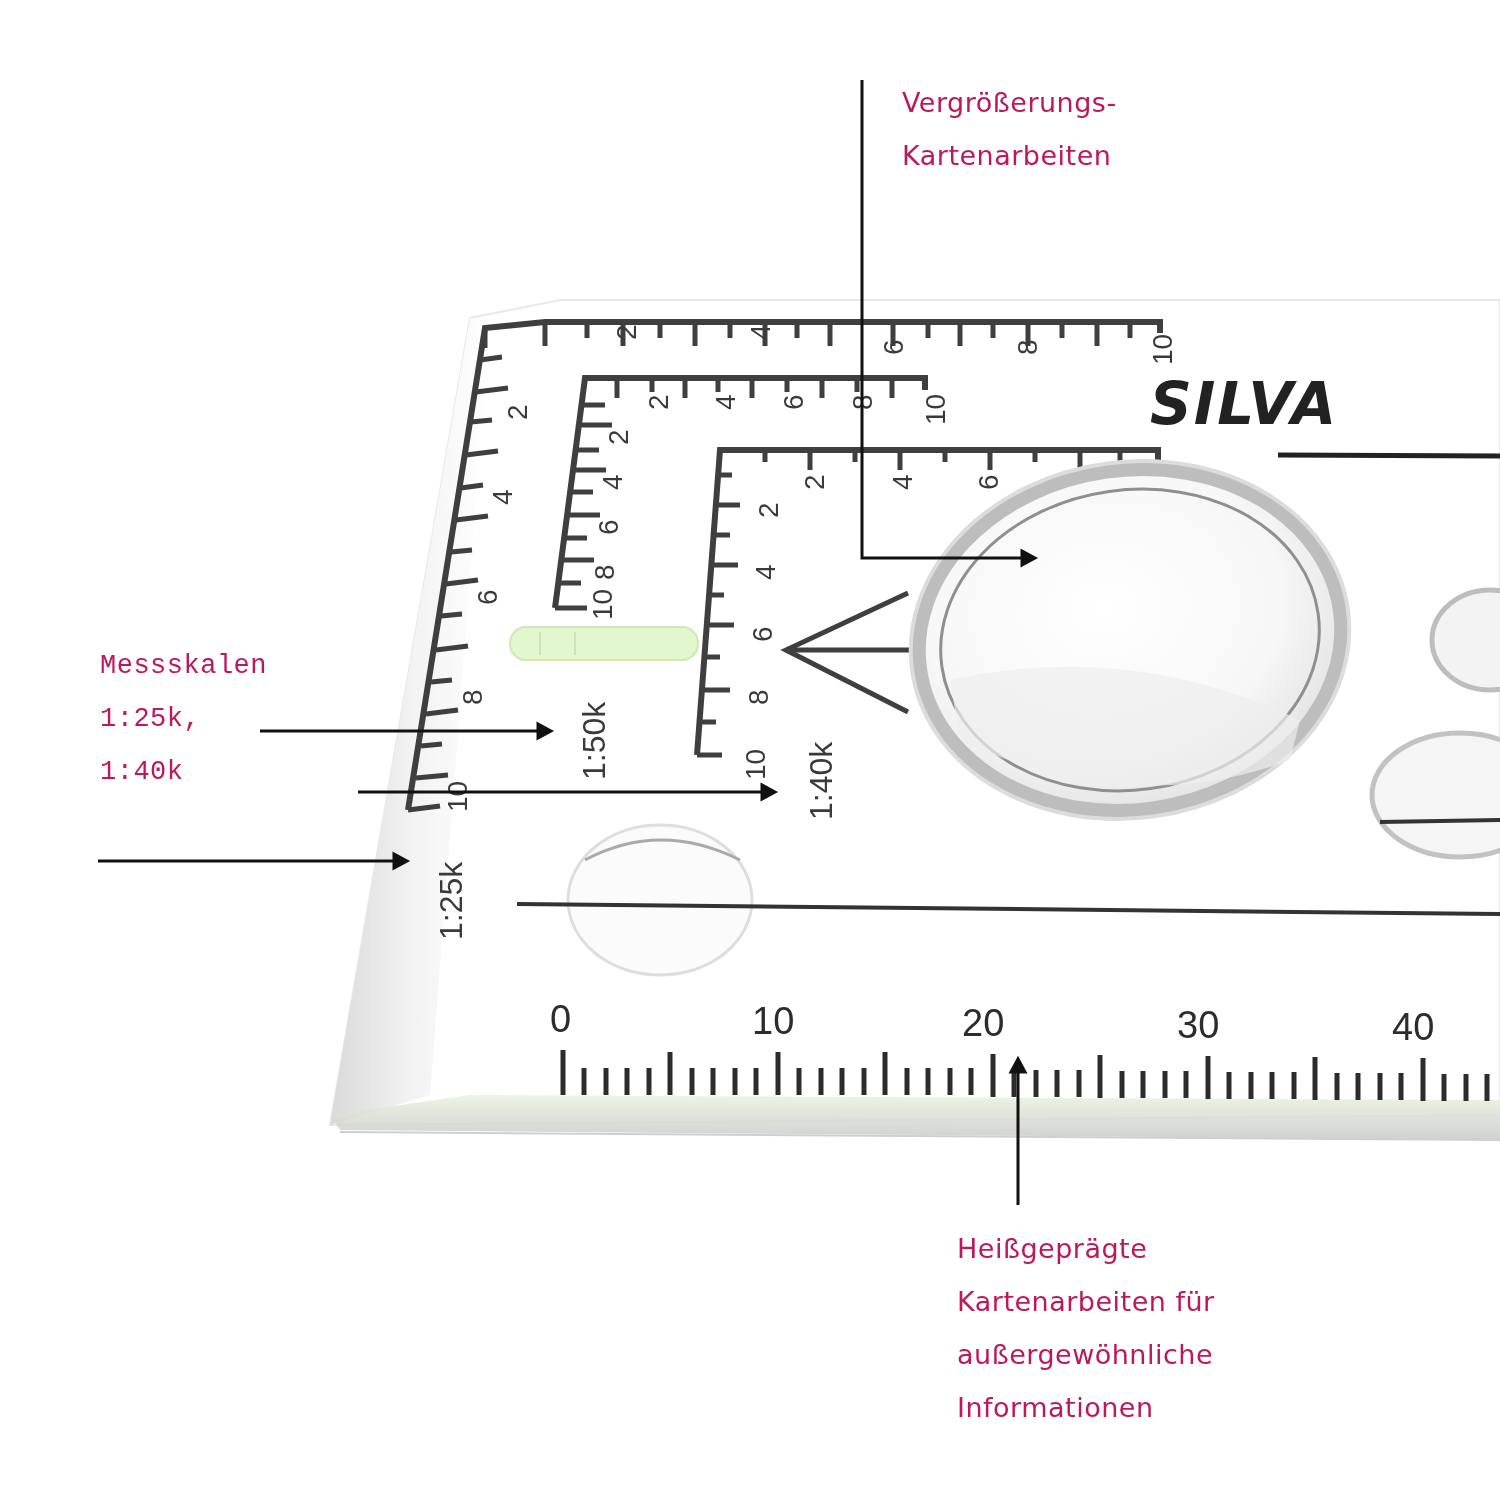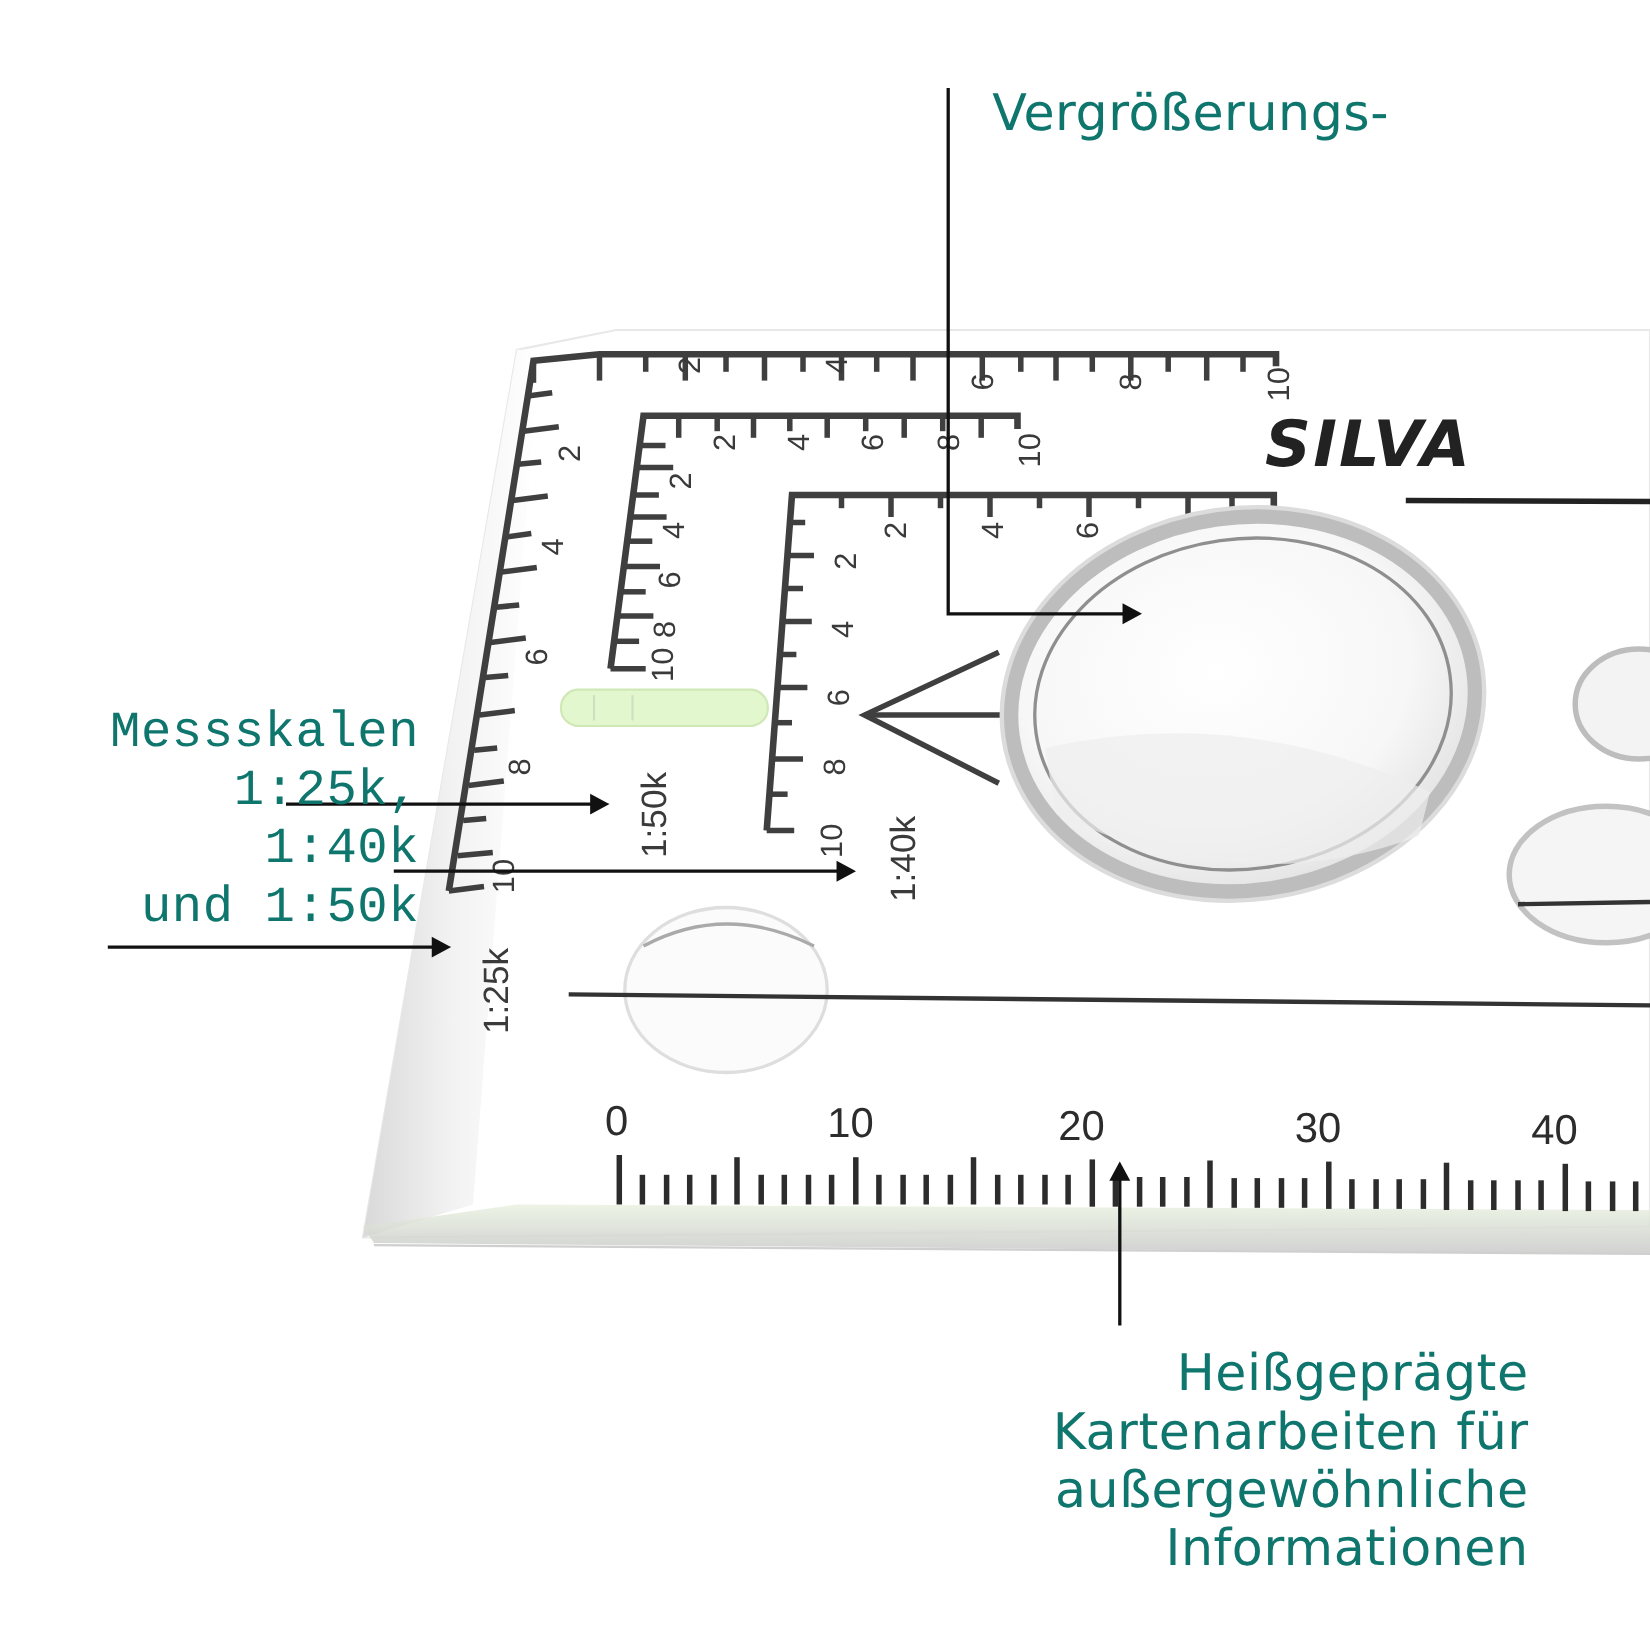"Vergrößerungs-" .callout { color: #0f766e -> #be185d; font-size: 46px -> 27px; text-align: right -> none }
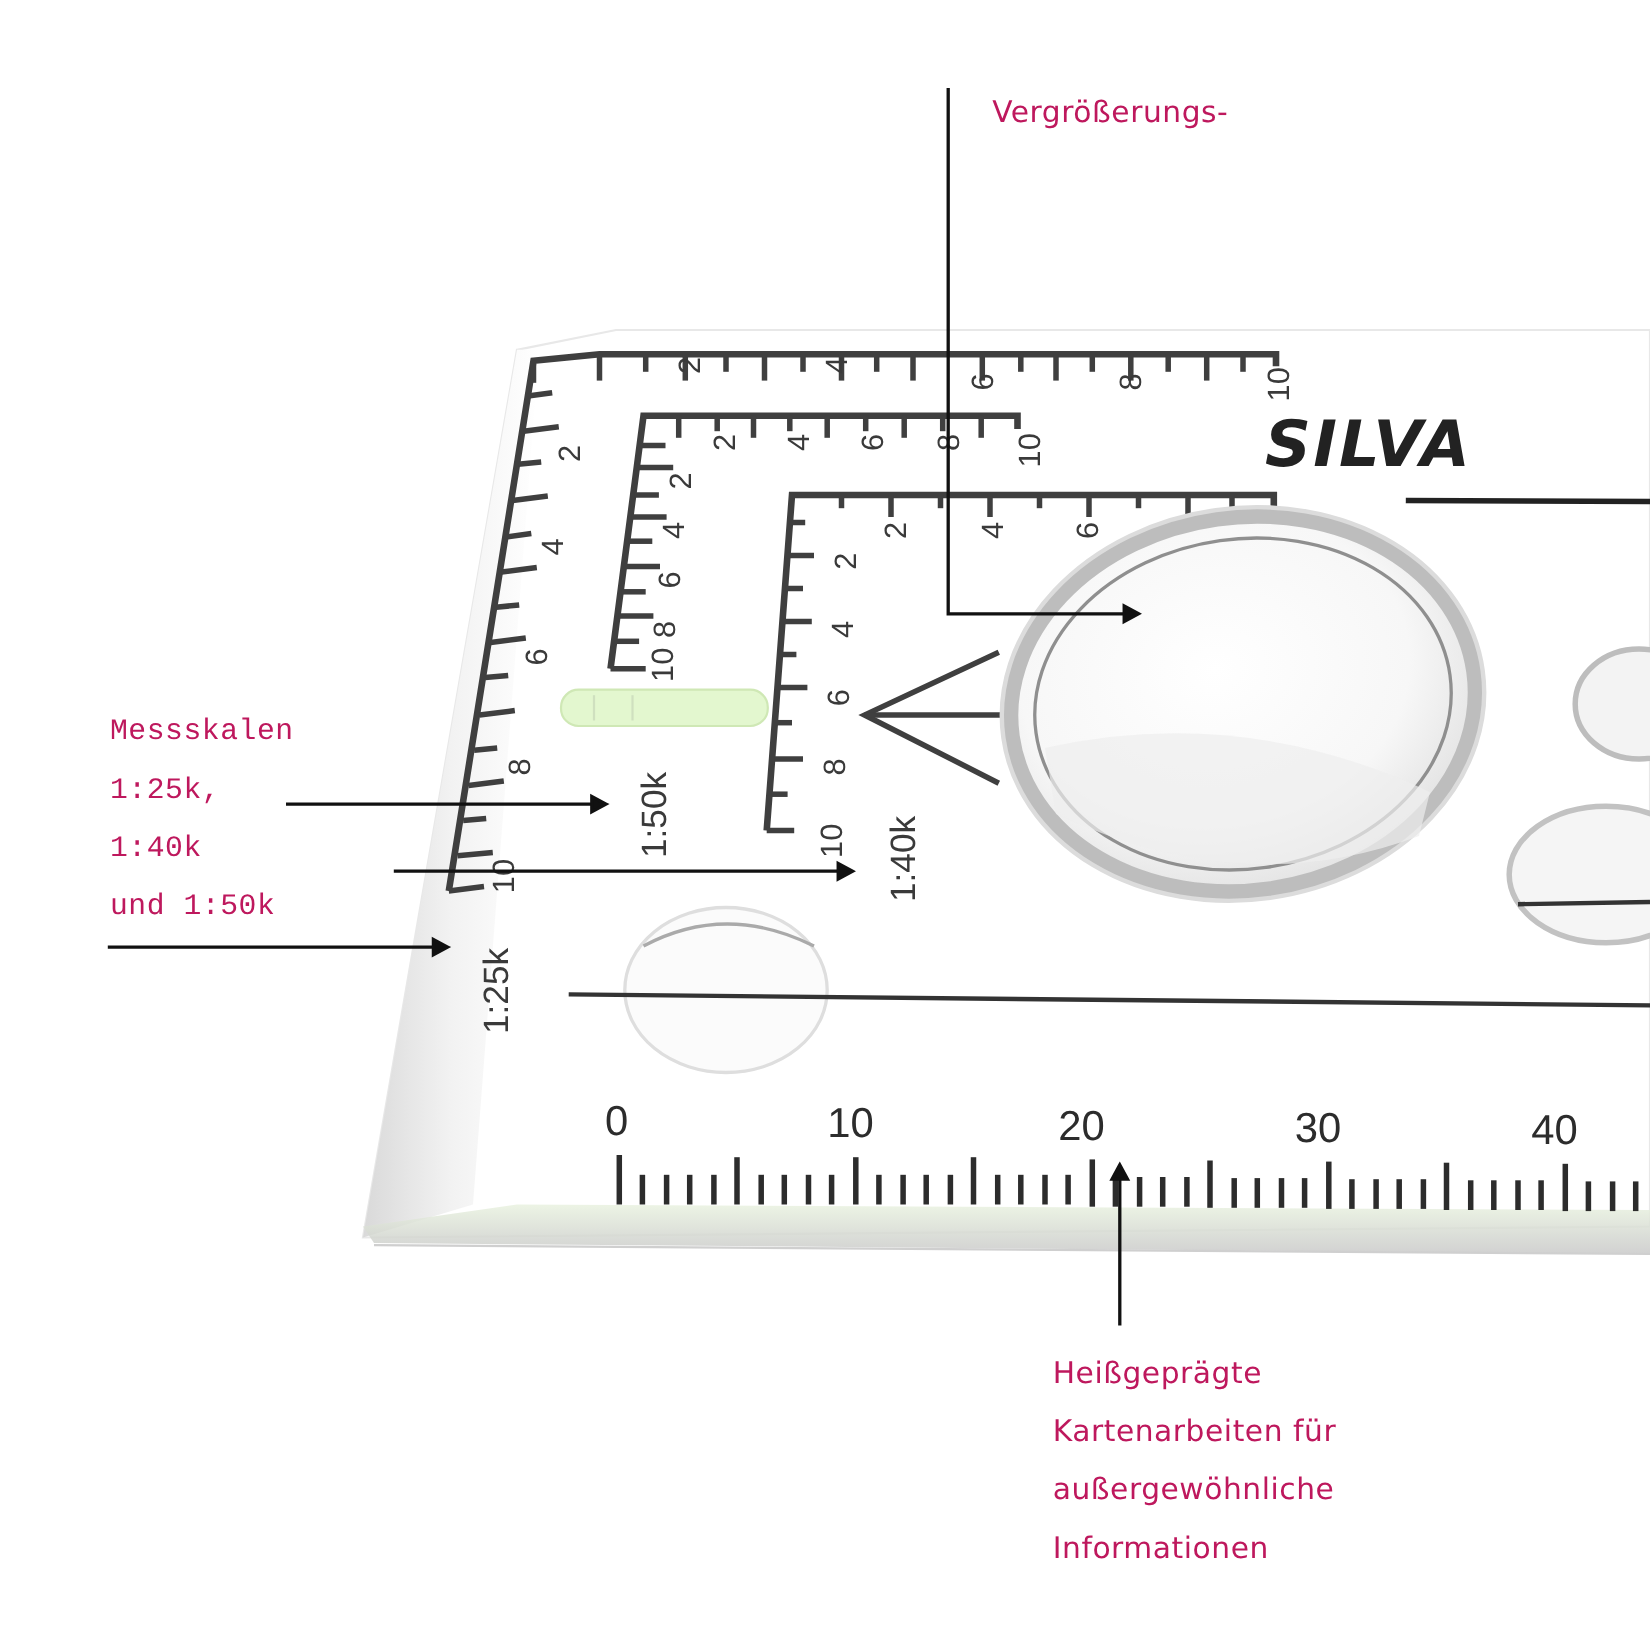"Kartenarbeiten" span.line { html: none -> <span>Kartenarbeiten</span> }
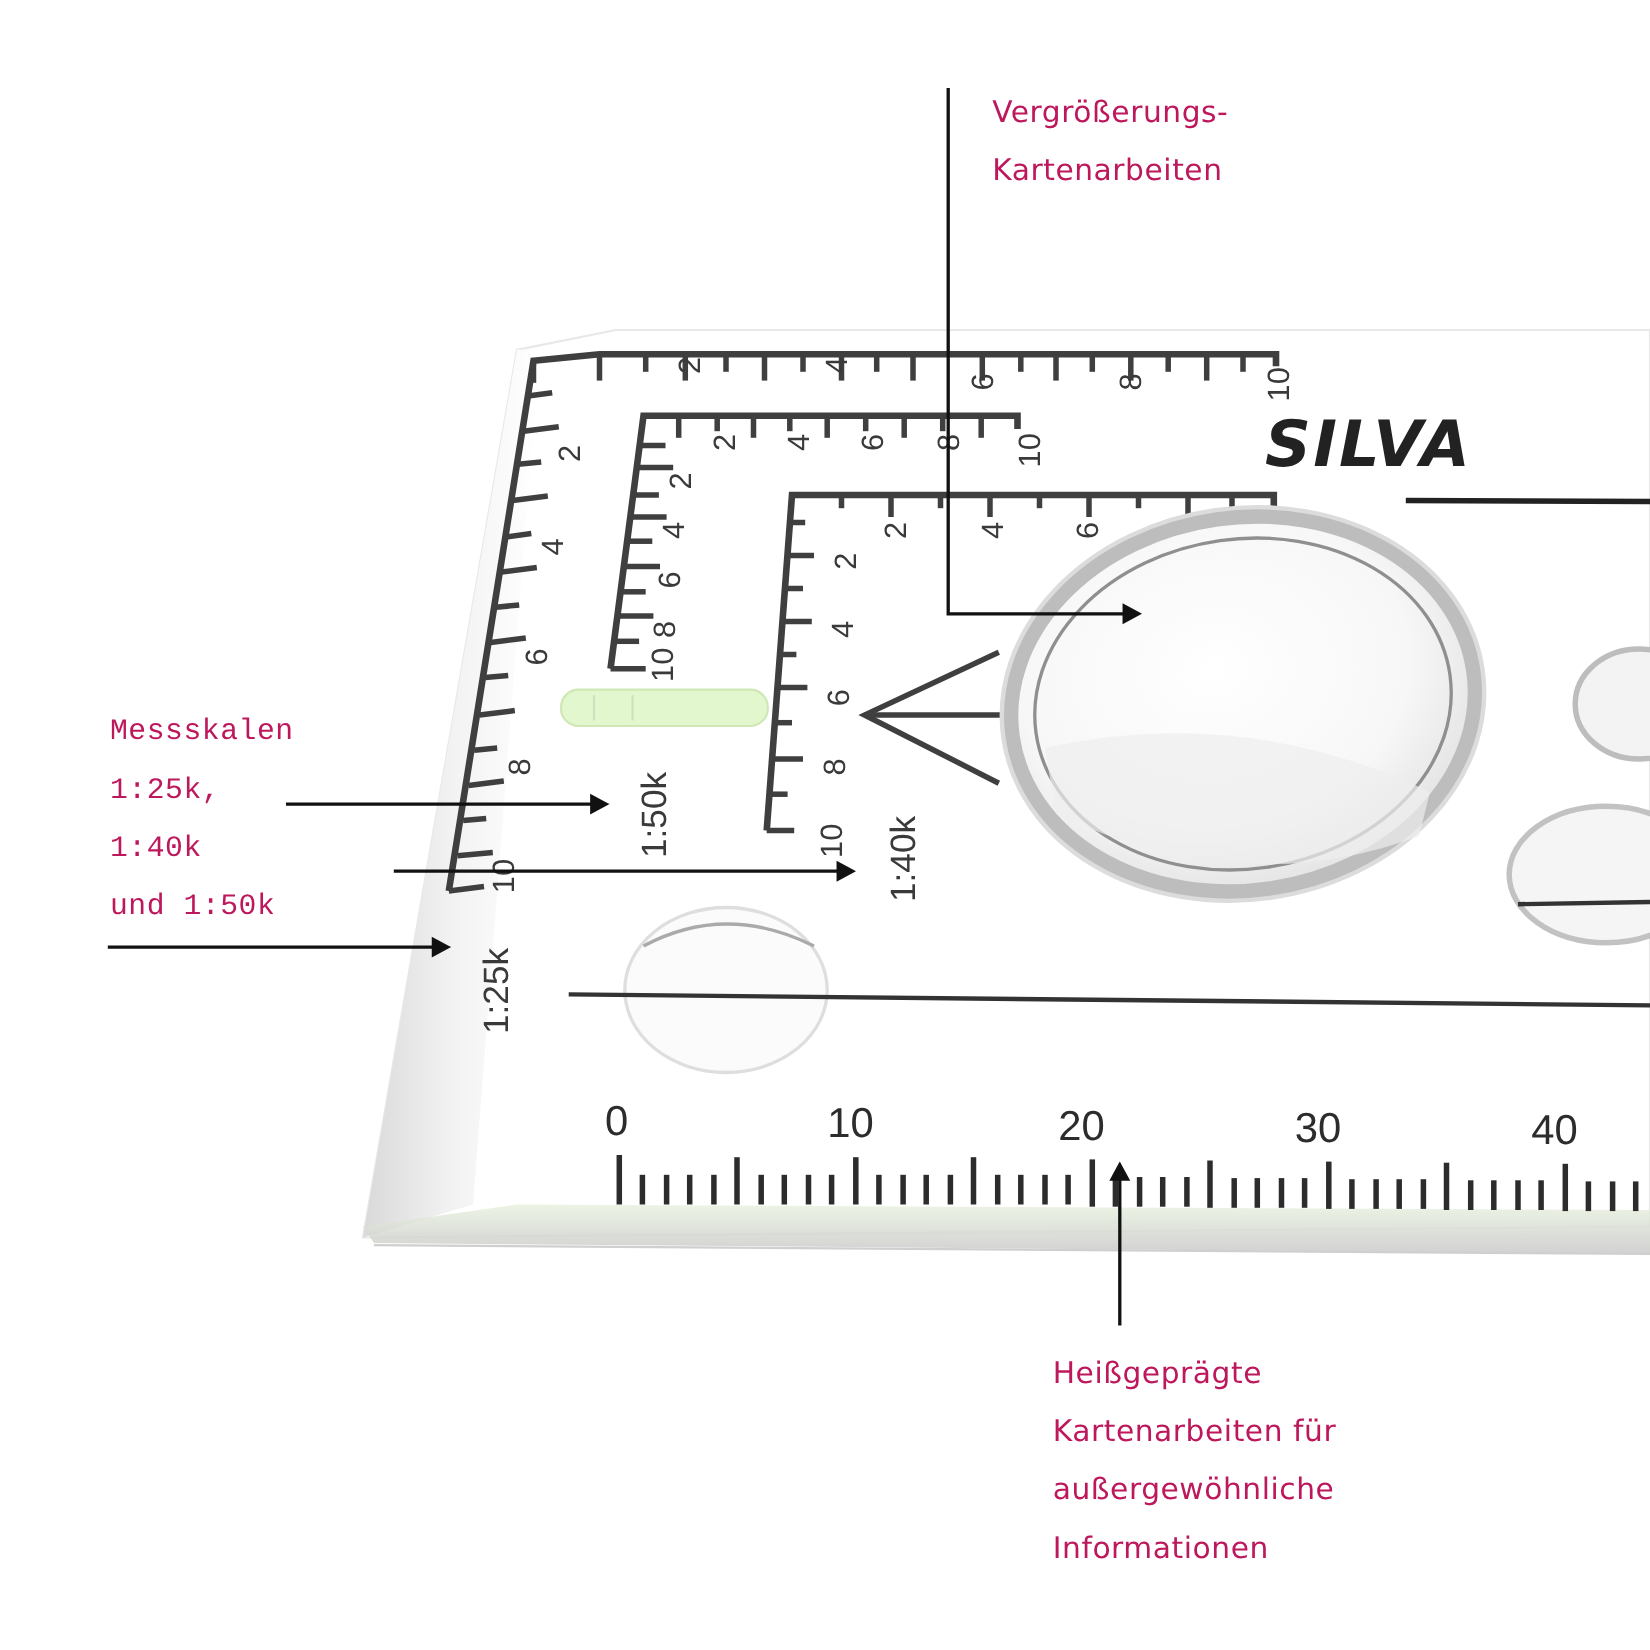"und 1:50k" span.line { html: <span>und 1:50k</span> -> none }
